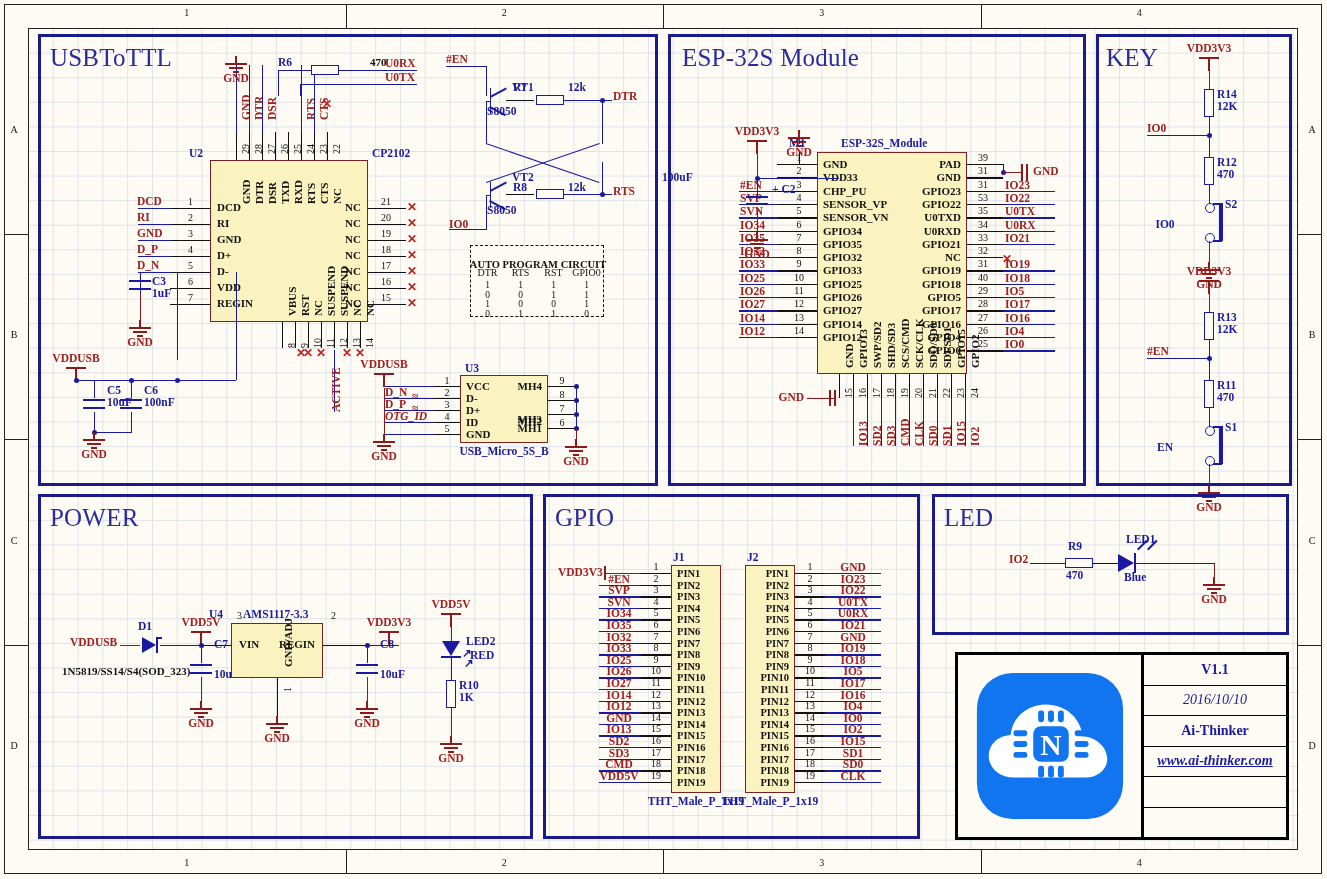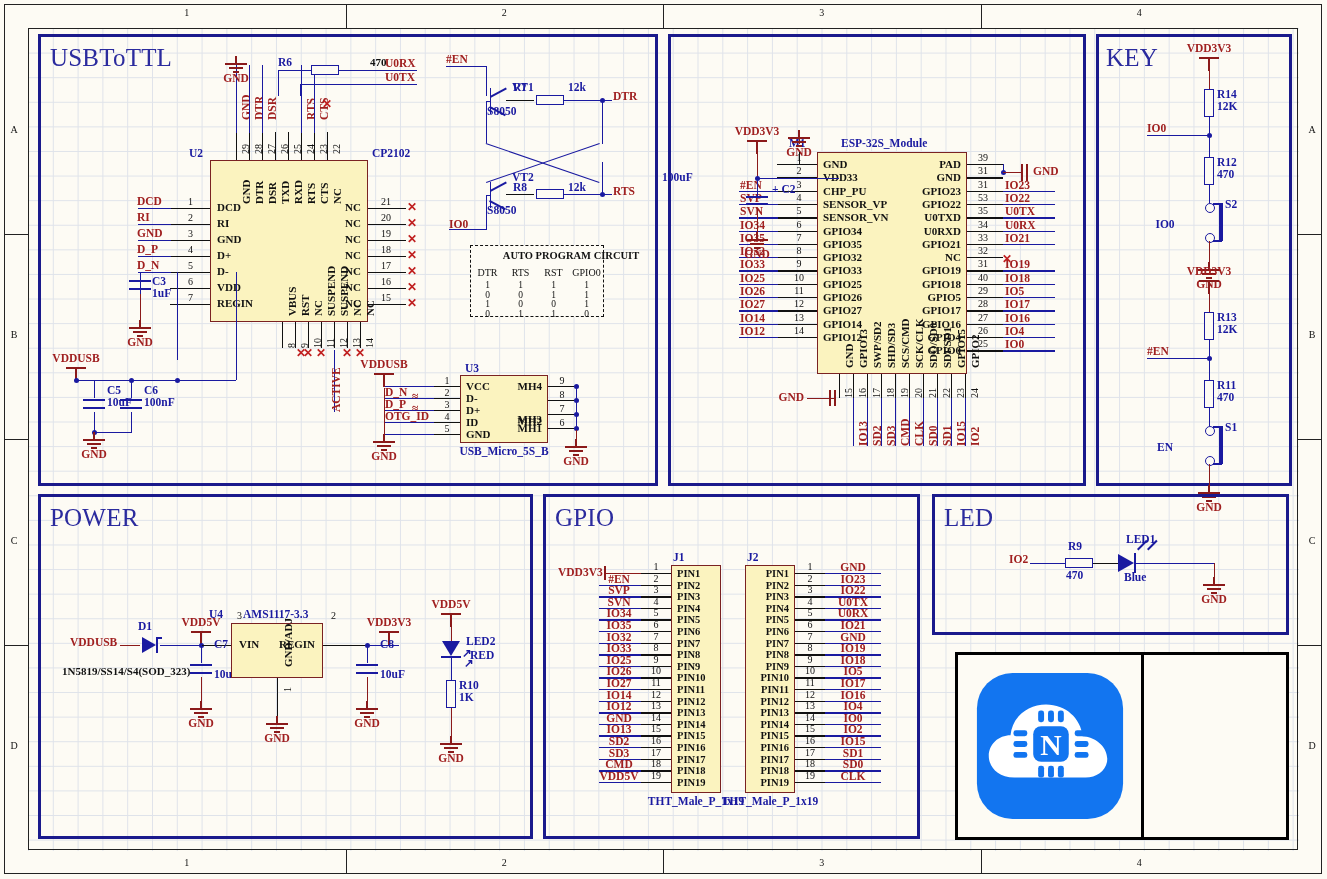"ESP-32S Module" div.block-title { html: none -> <div>ESP-32S Module</div> }
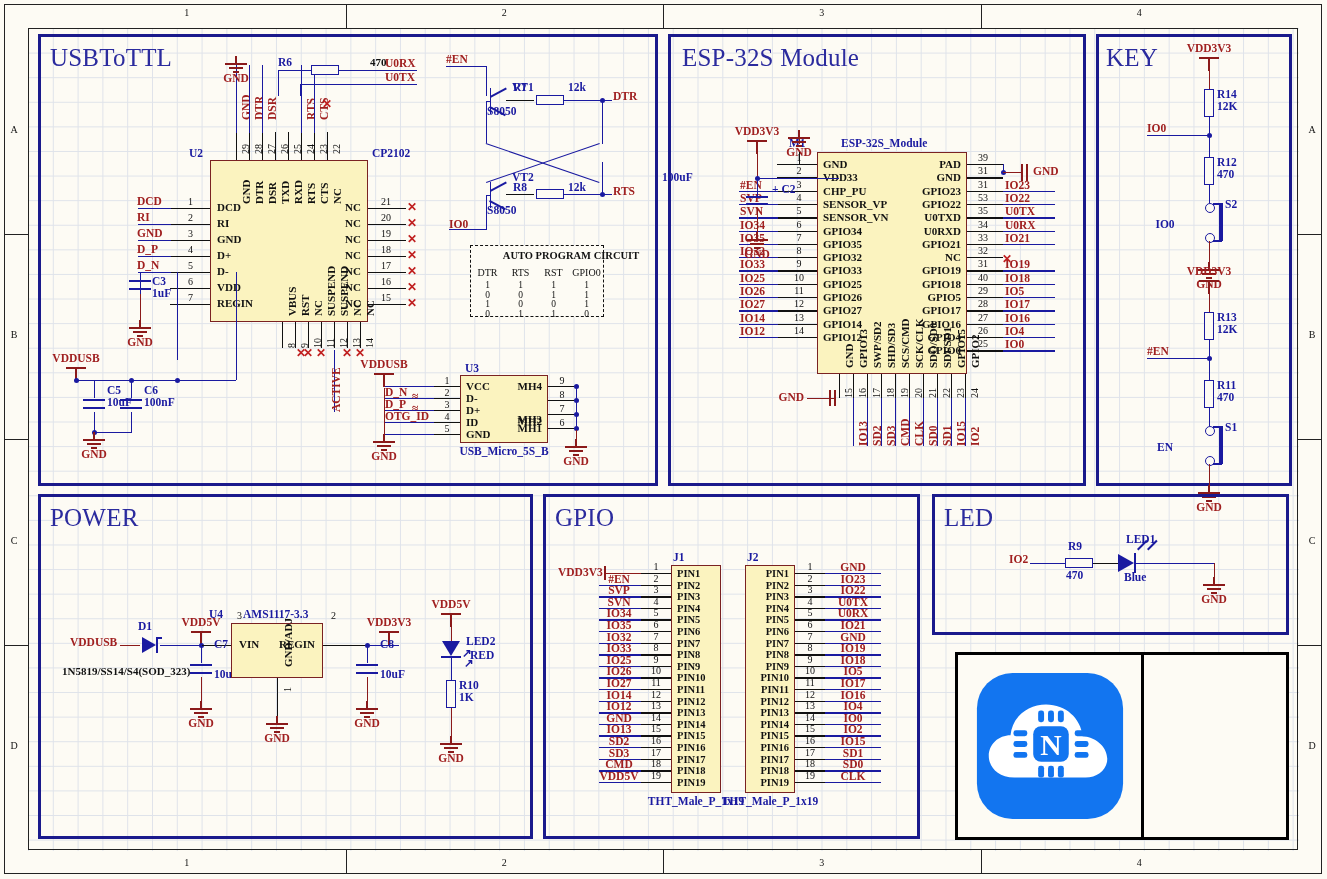"AUTO PROGRAM CIRCUIT" div.lbl { margin-left: 33px -> none; top: 5px -> 14px }
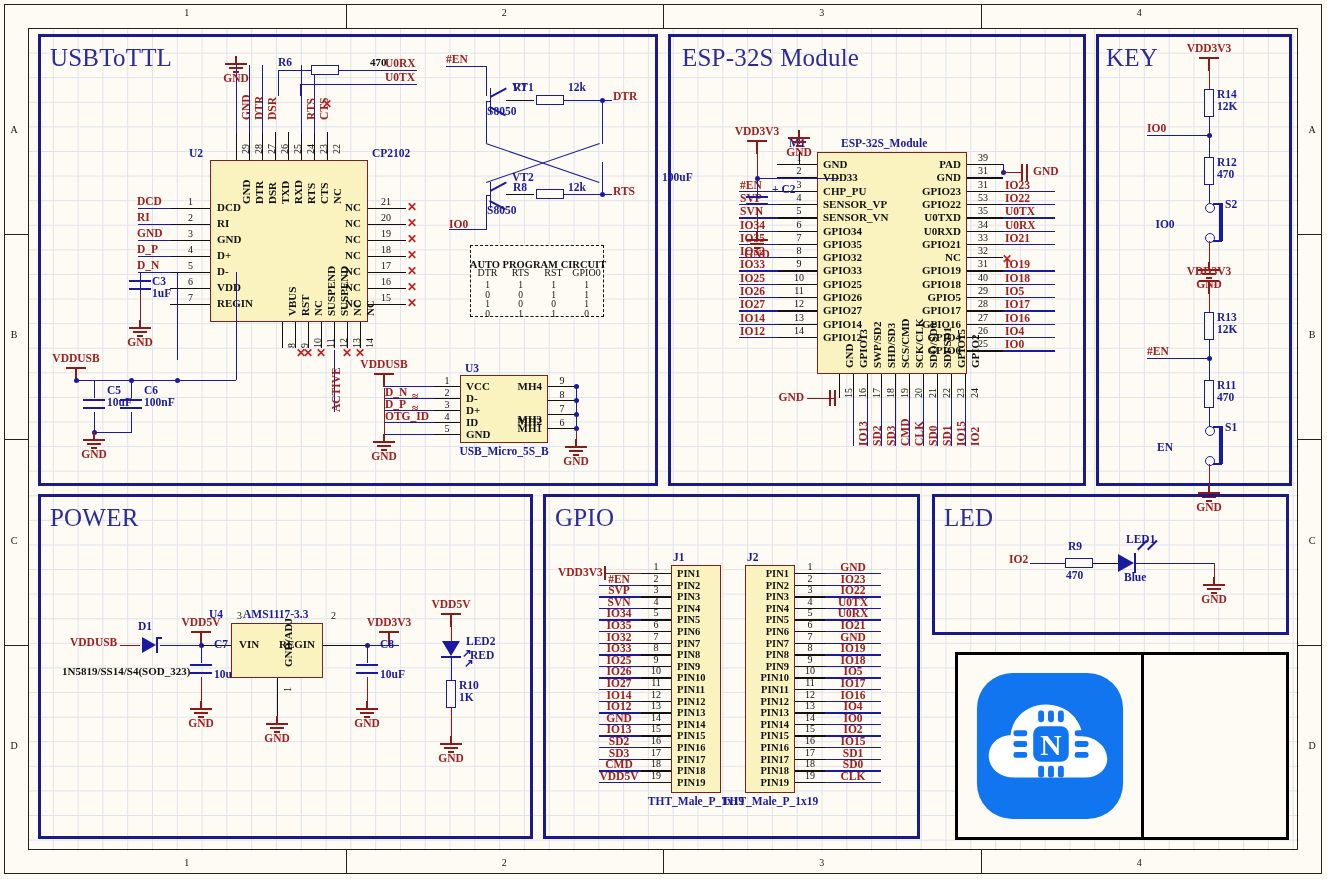"OTG_ID" div.lbl { font-style: none -> italic }
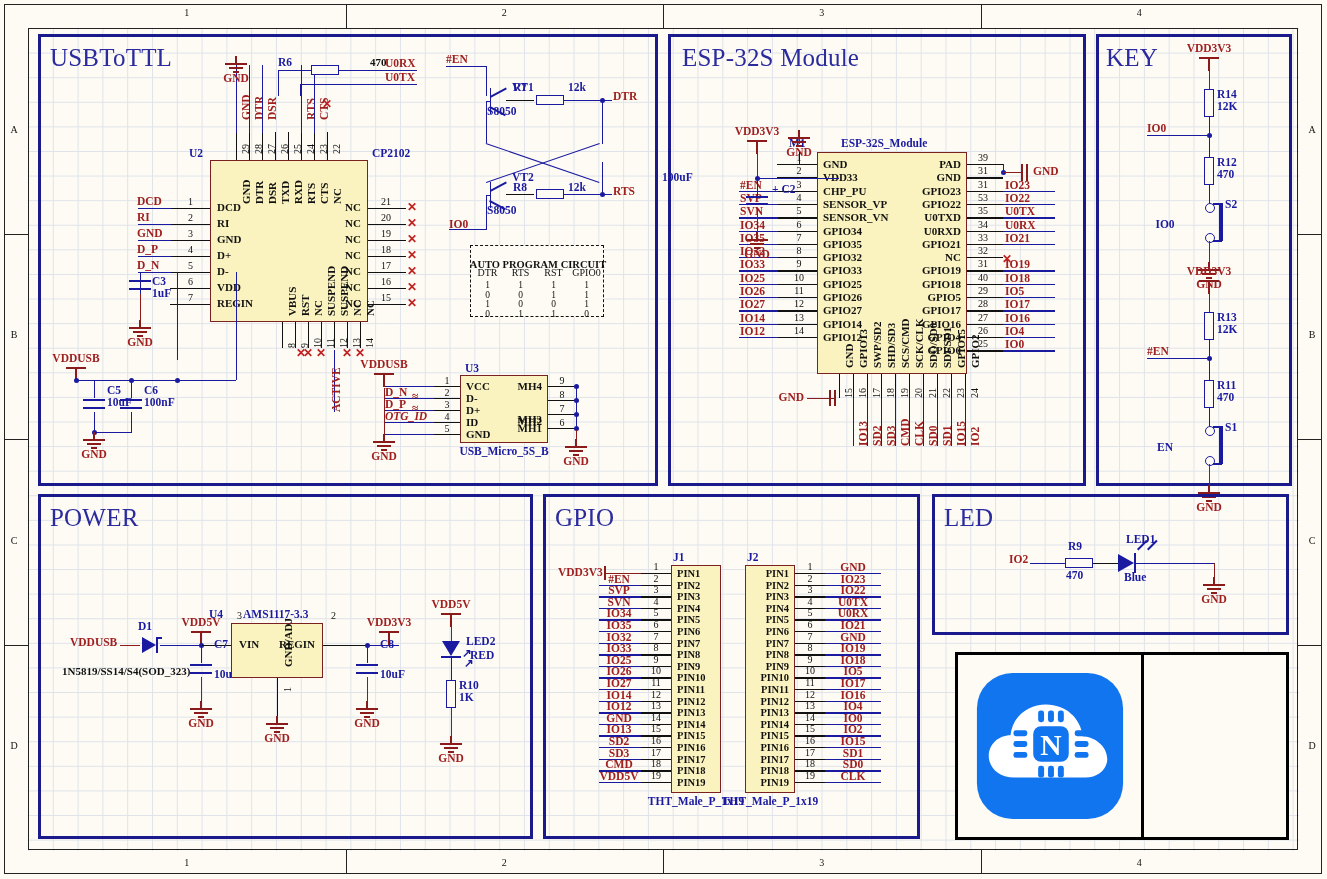"V1.1" div { html: none -> <div> <div>V1.1</div> <div>2016/10/10</div> <div>Ai-Thinker</div> <div>www.ai-thinker.com</div> <div></div> <div></div> </div> }
